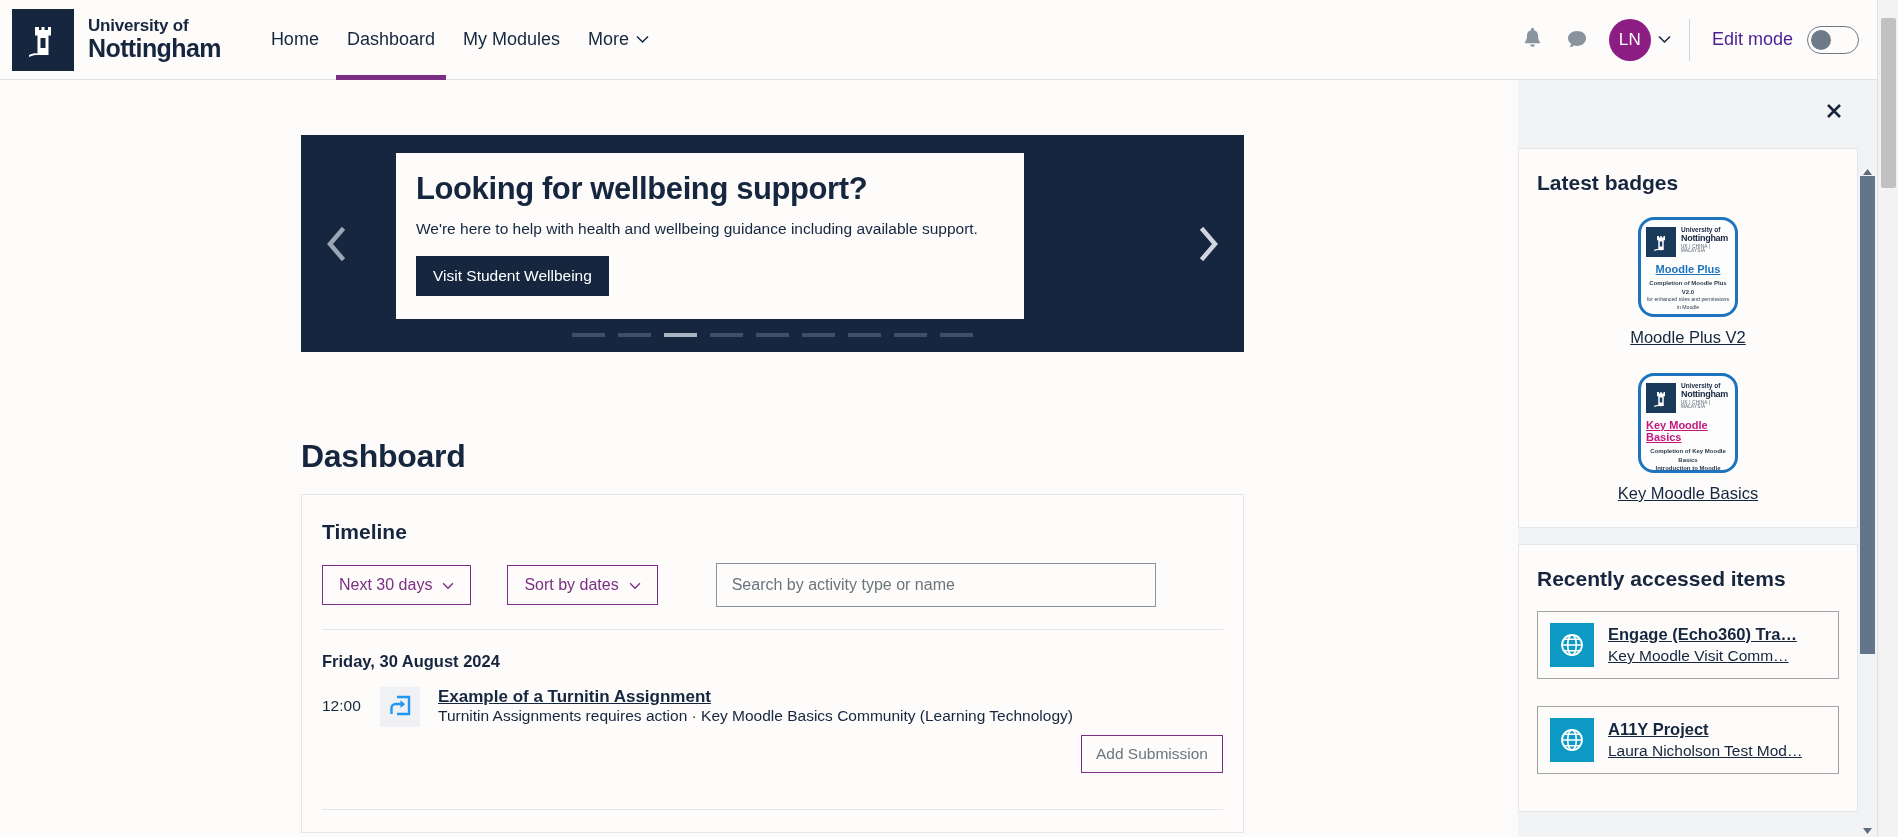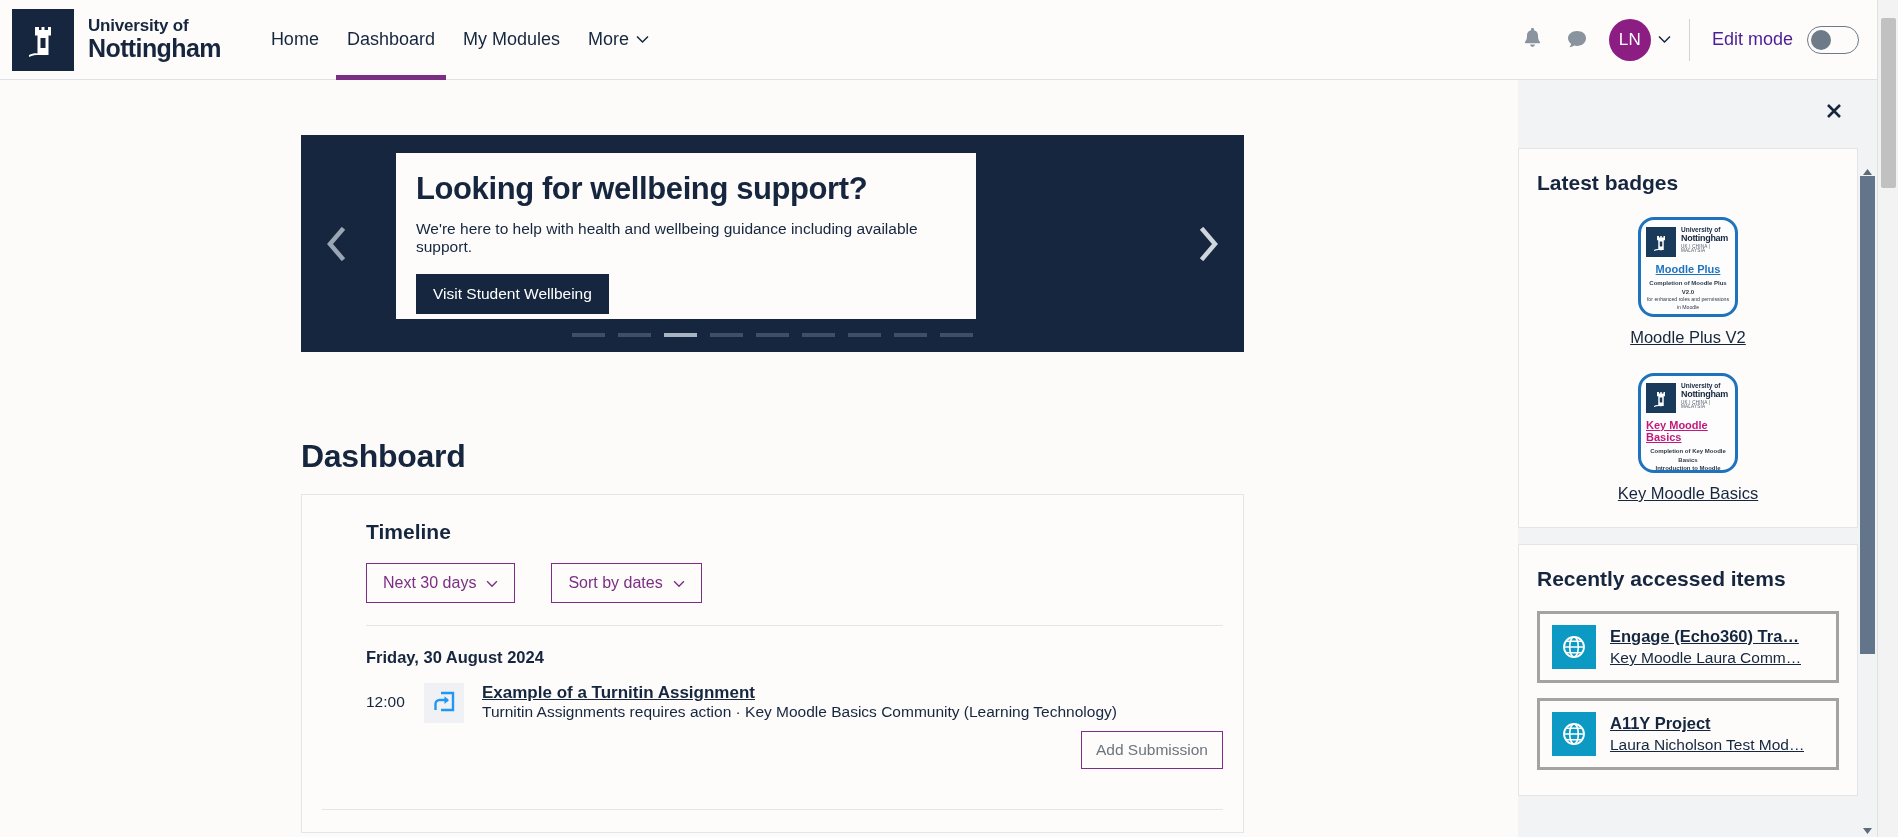"Looking for wellbeing support?" .car-inner { width: 580px -> 628px }
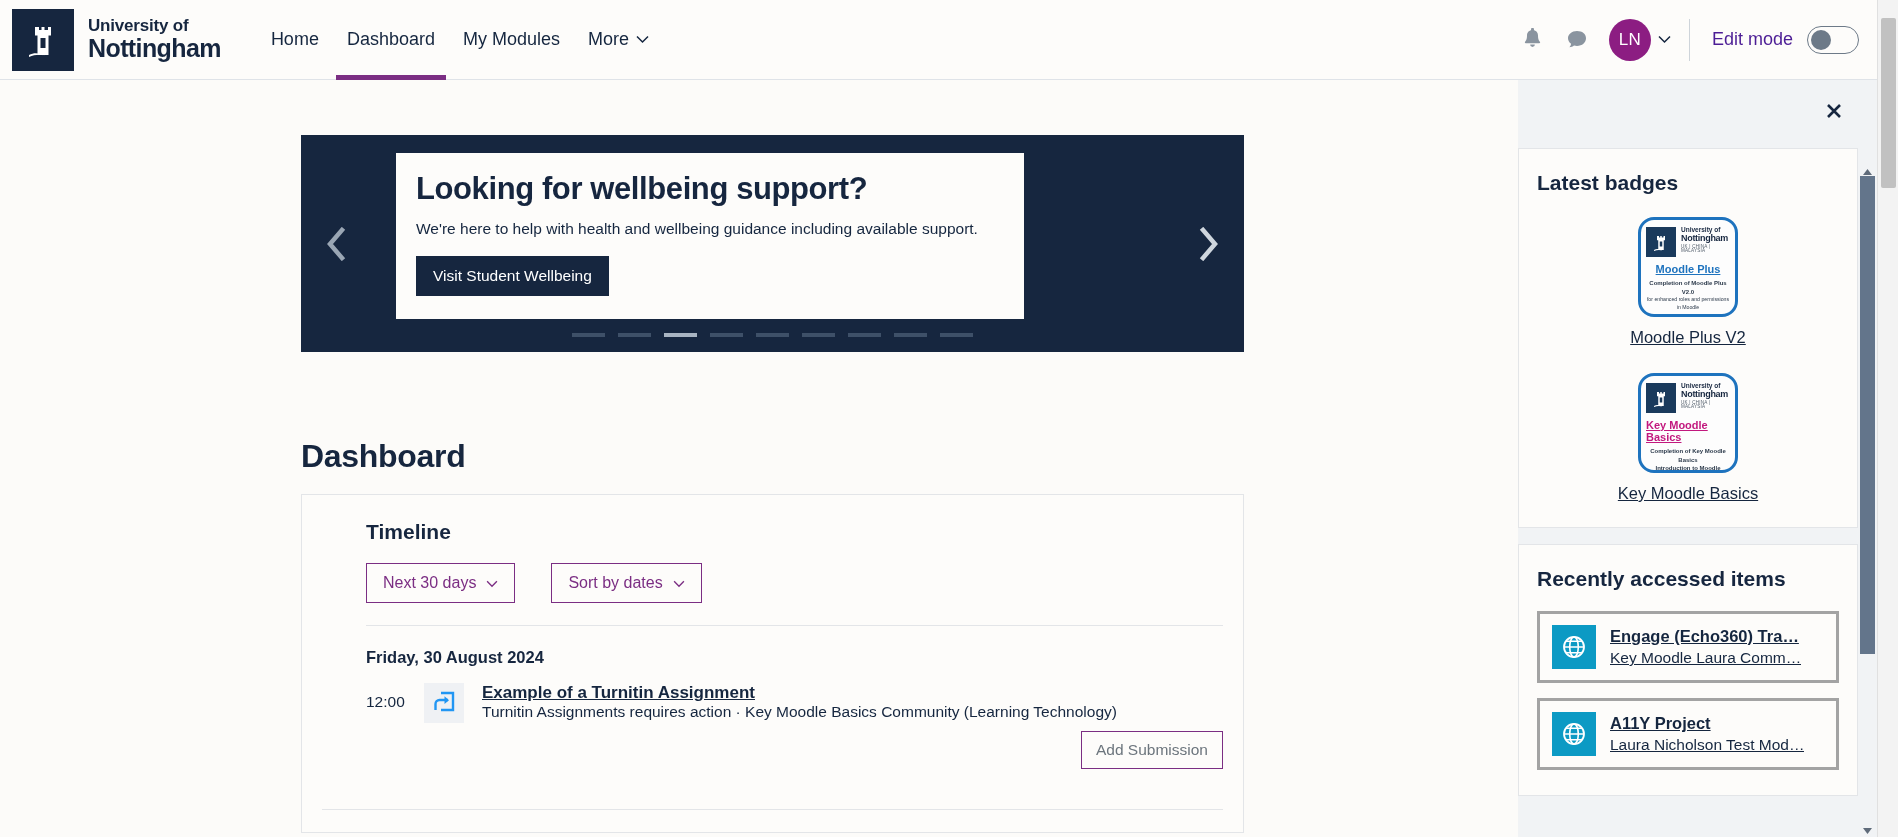"Timeline" .card { padding-left: 44px -> none }
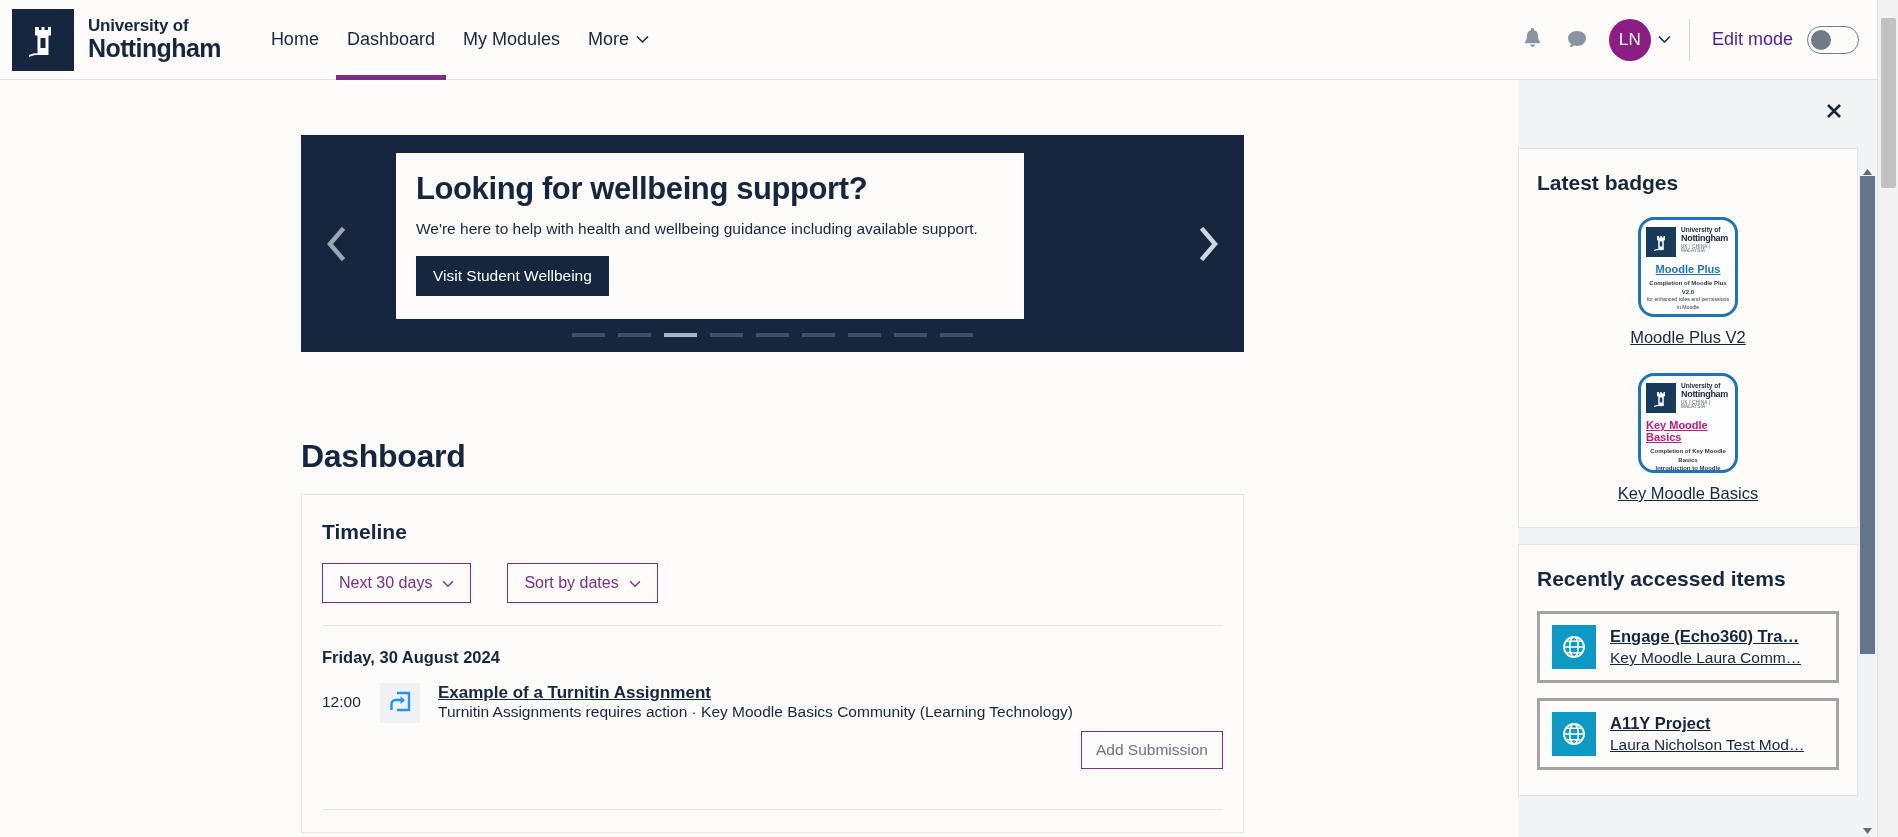"Search by activity type or" input.tl-search { html: none -> <input> }
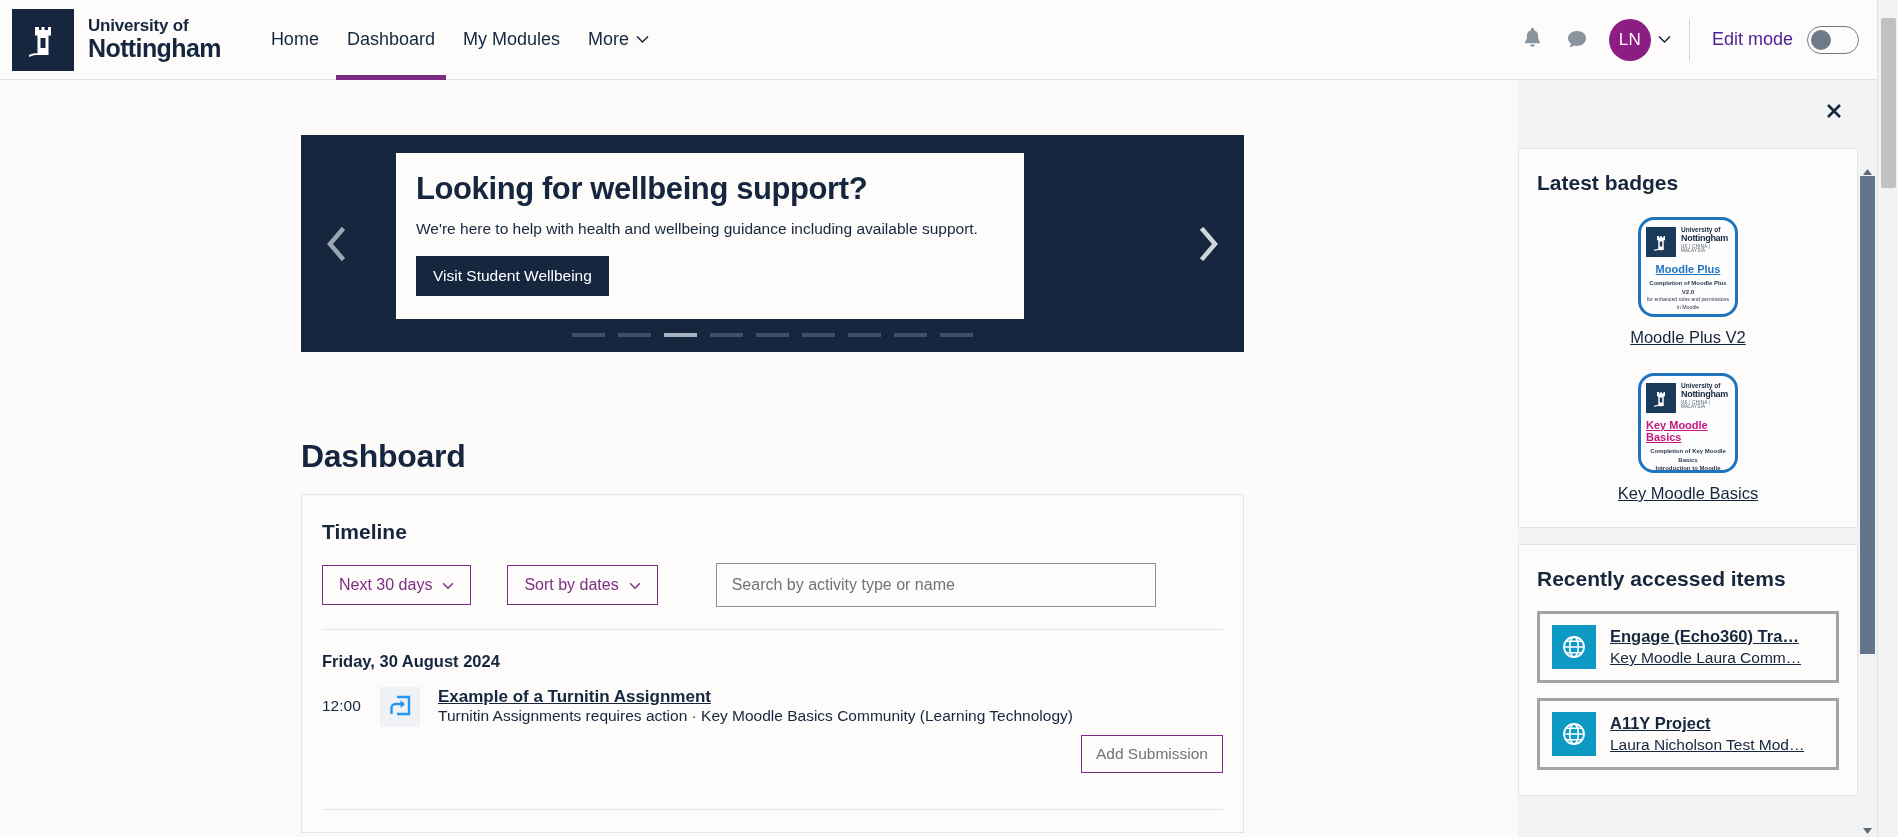"Engage (Echo360) Tra…" .recent-item { border: 3px solid #a3a3a3 -> 1px solid #a3a3a3; margin-bottom: 15px -> 27px }
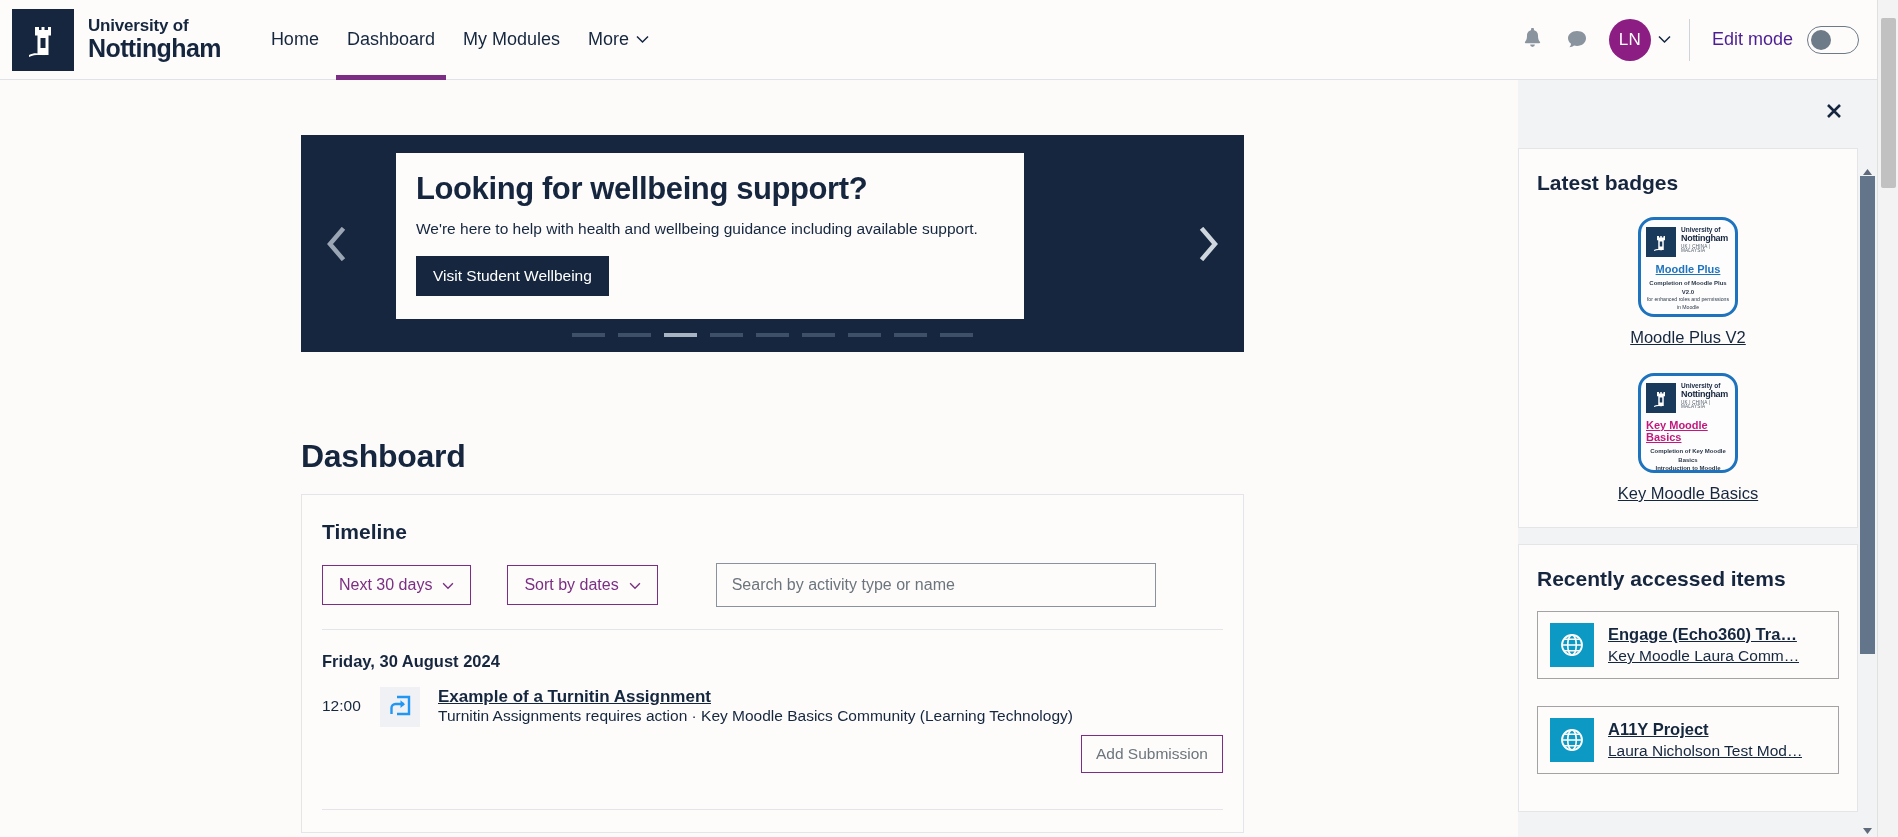"Key Moodle Laura Comm…" span.recent-course { text: Laura -> Visit }
